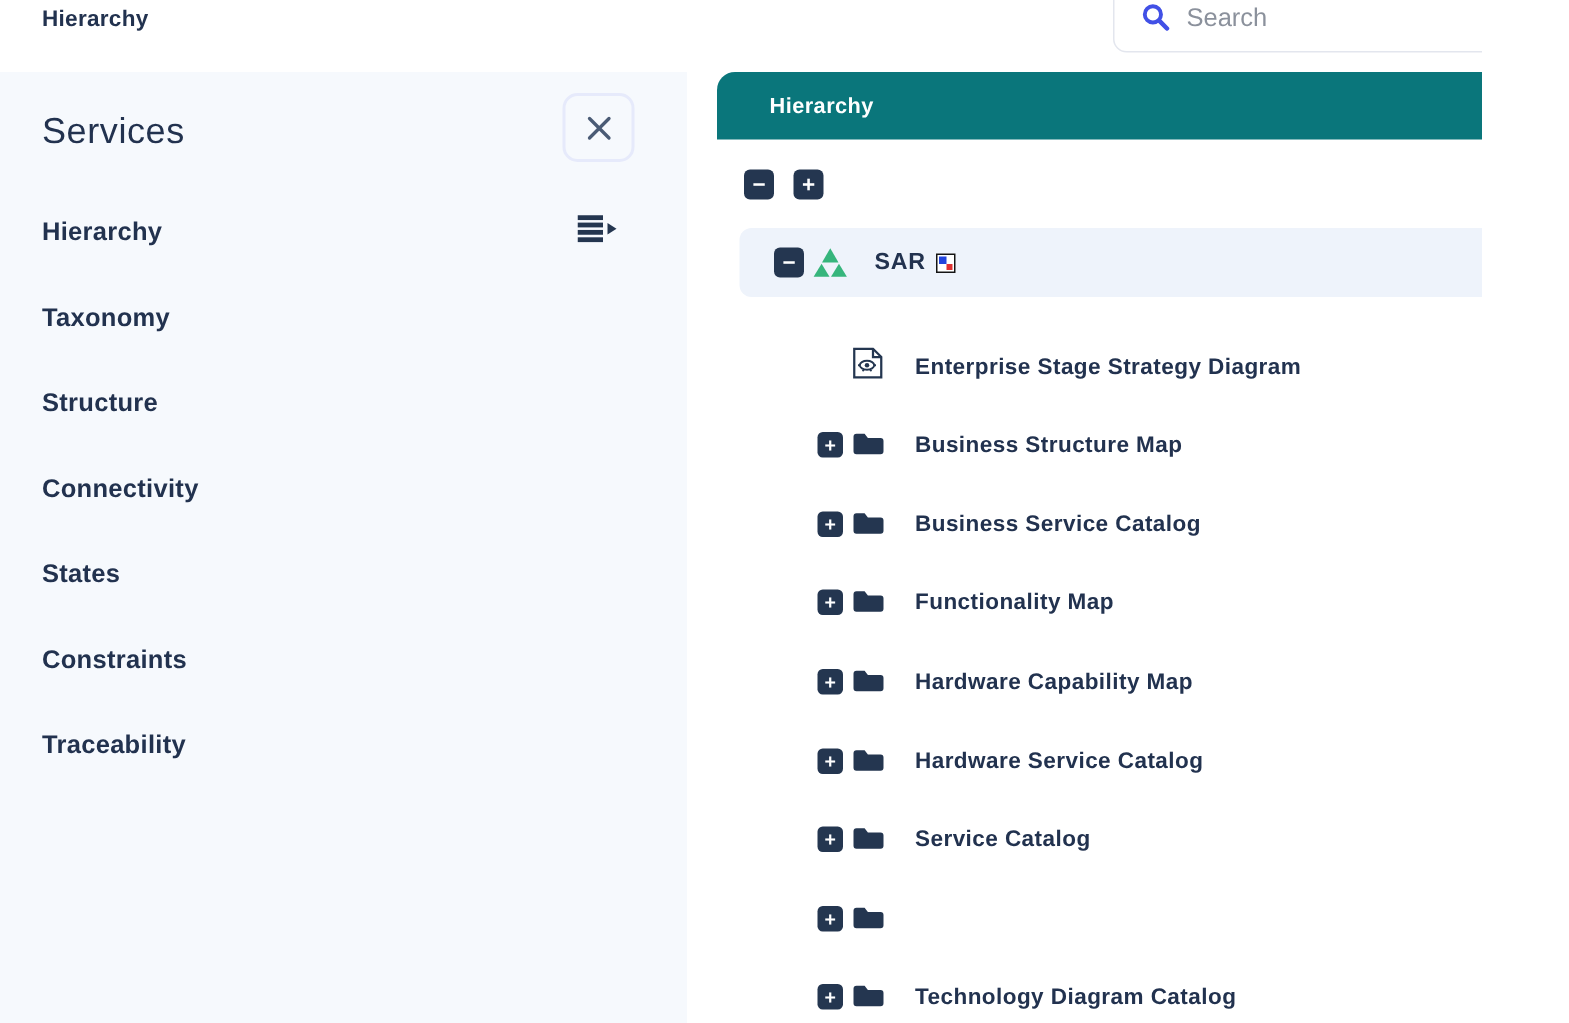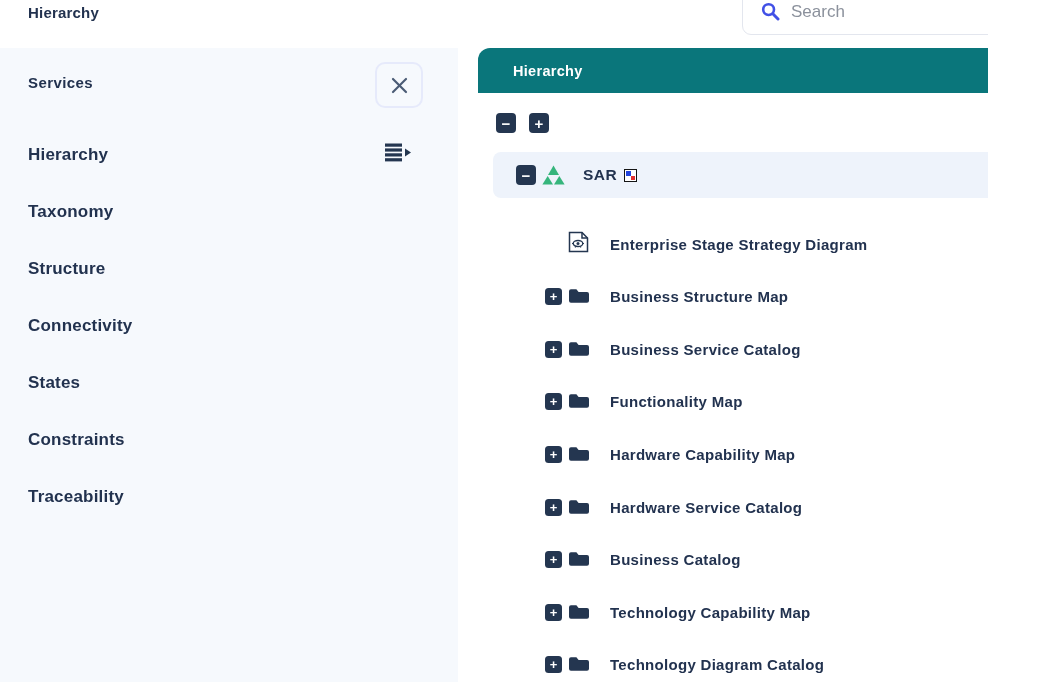"Services" .sidebar-title { font-size: 15px -> 24px; font-weight: 700 -> 400 }
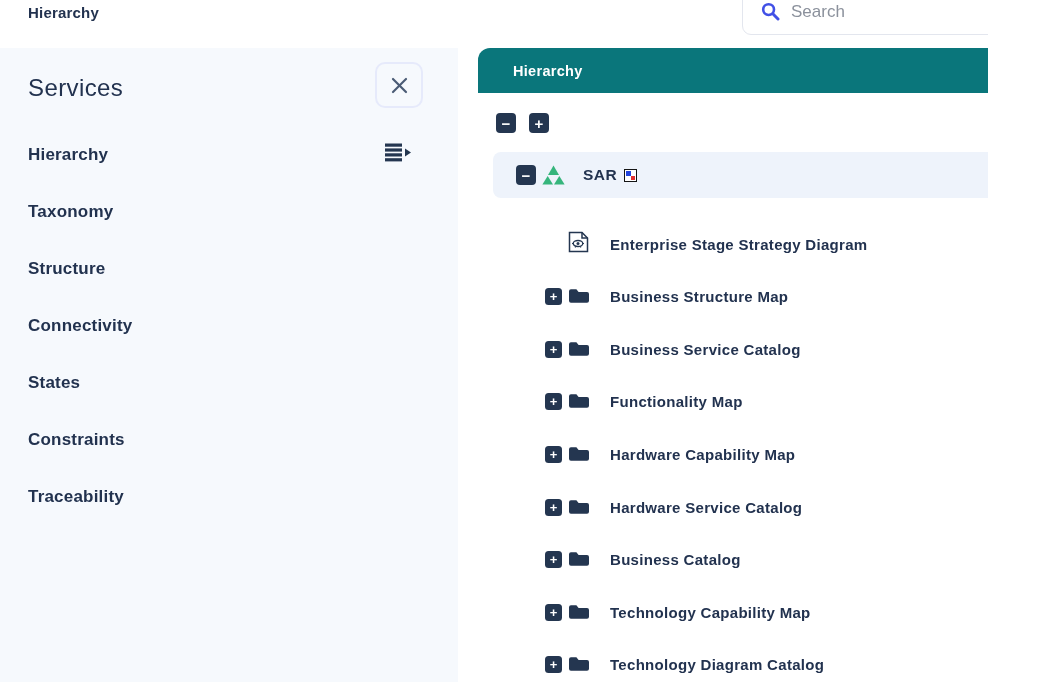"Business Catalog" span.tree-label { text: Business -> Service }
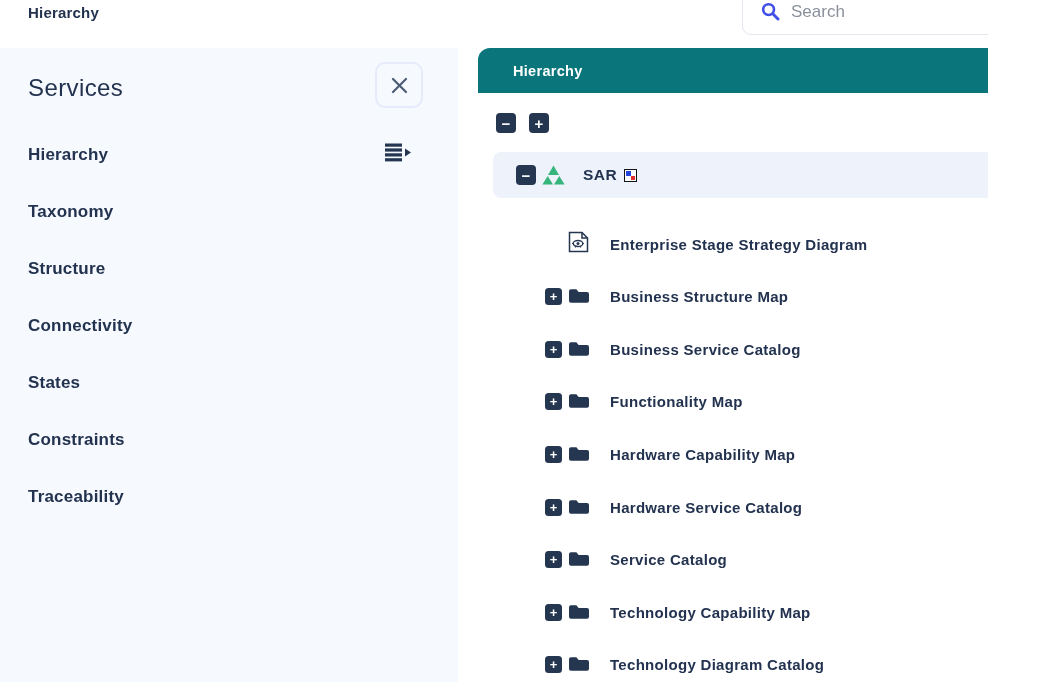"Technology Capability Map" span.tree-label { html: <span>Technology Capability Map</span> -> none }
